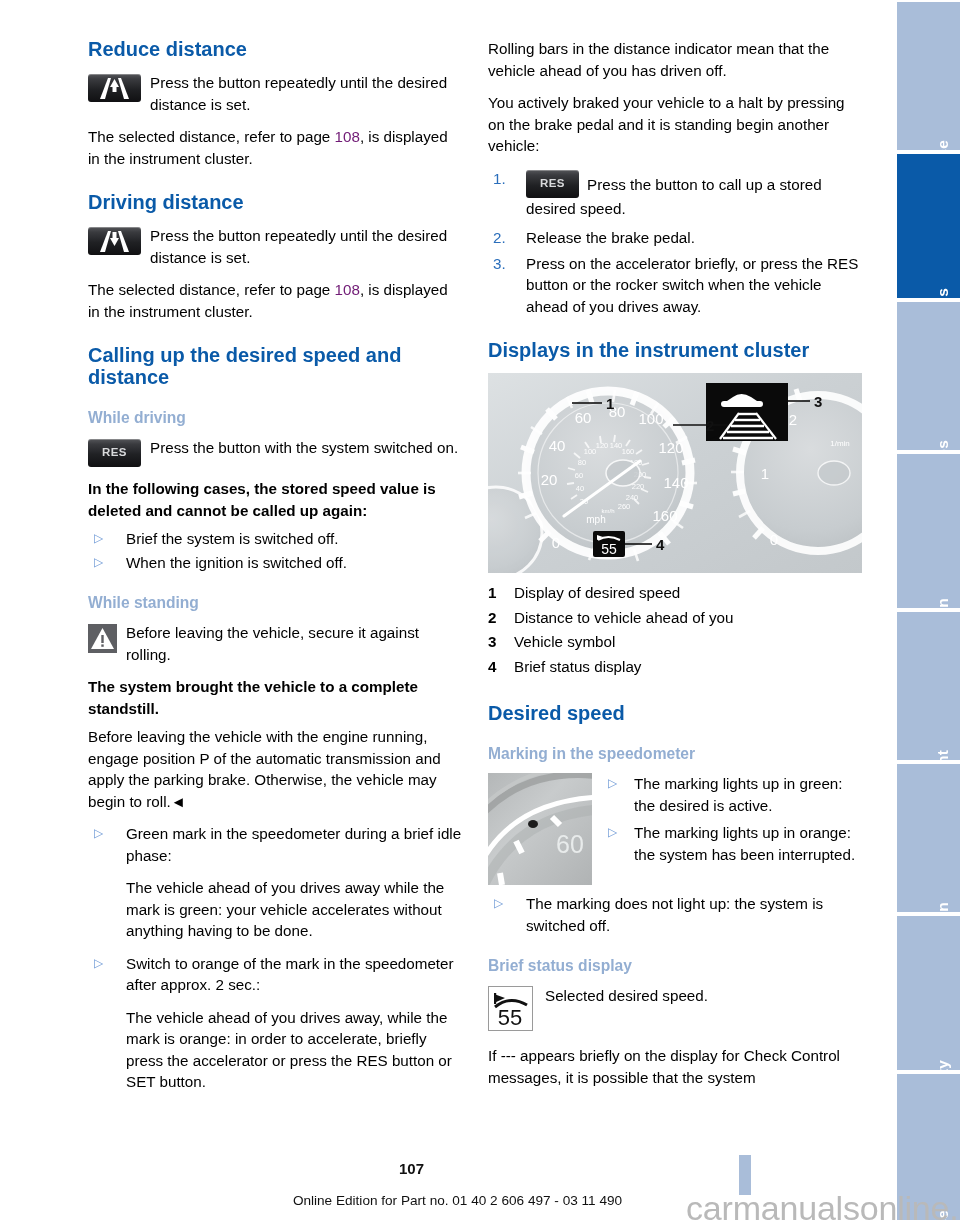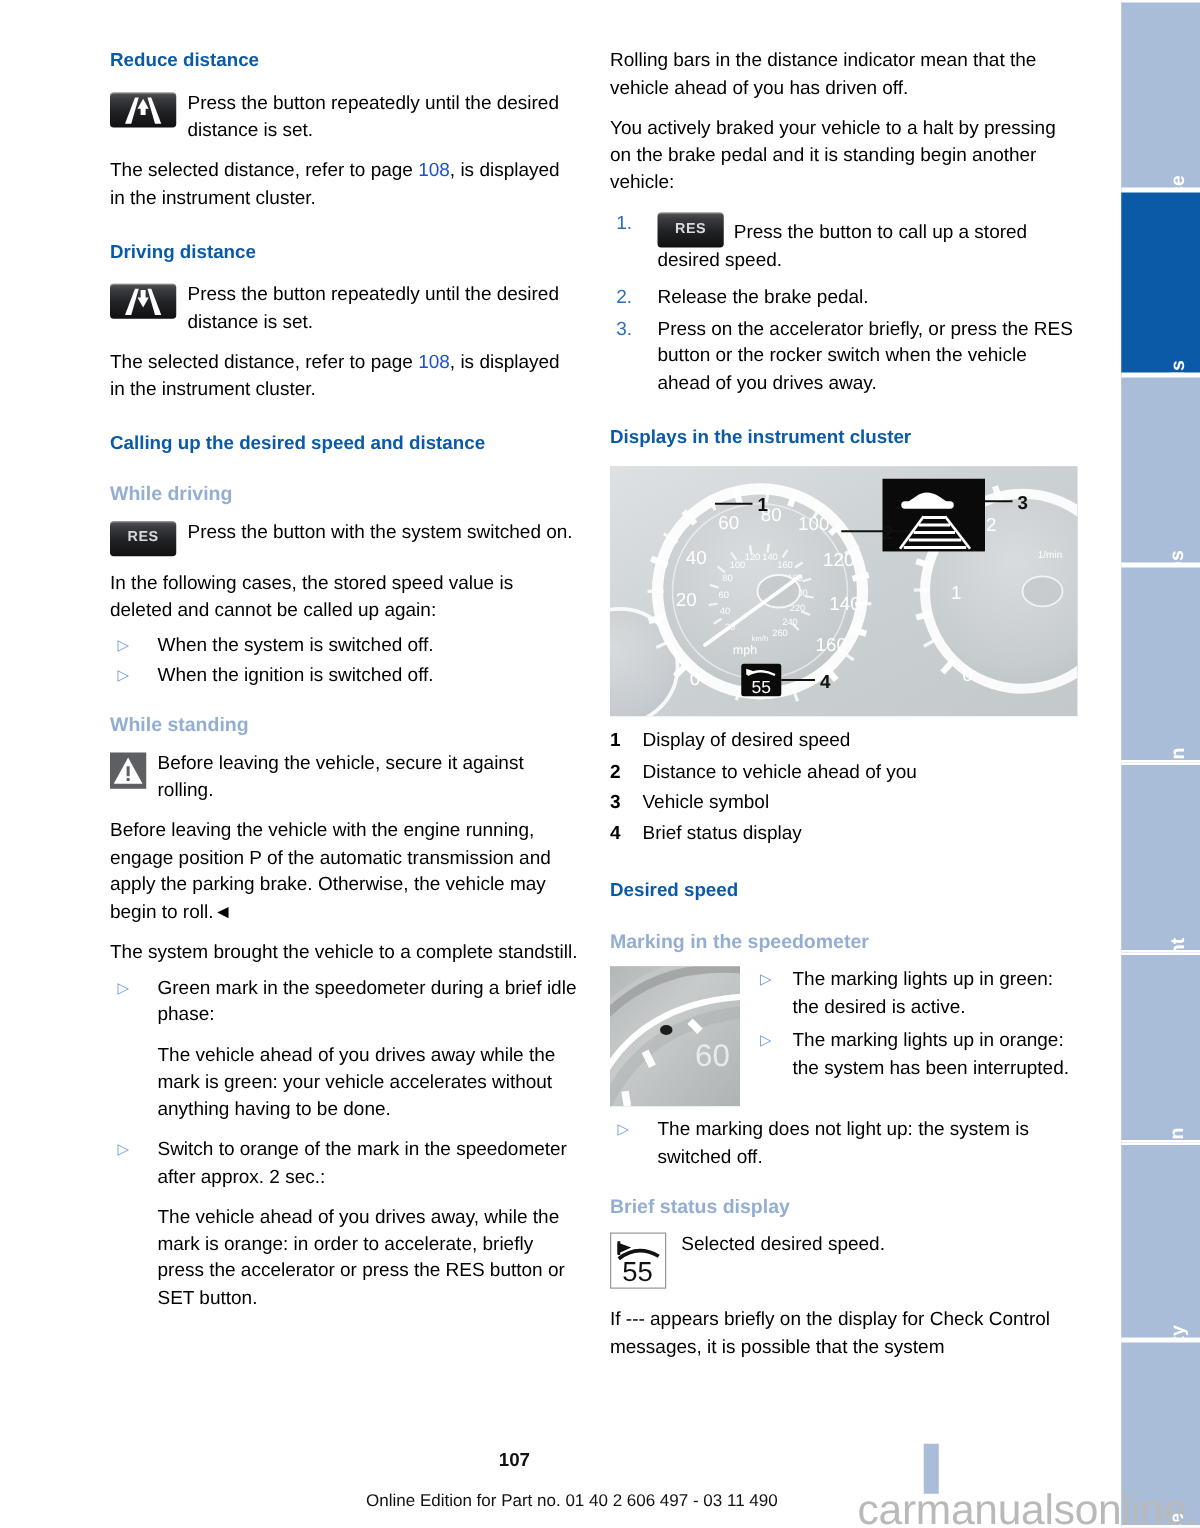"Reduce distance" h1.sec { font-size: 15px -> 20px }
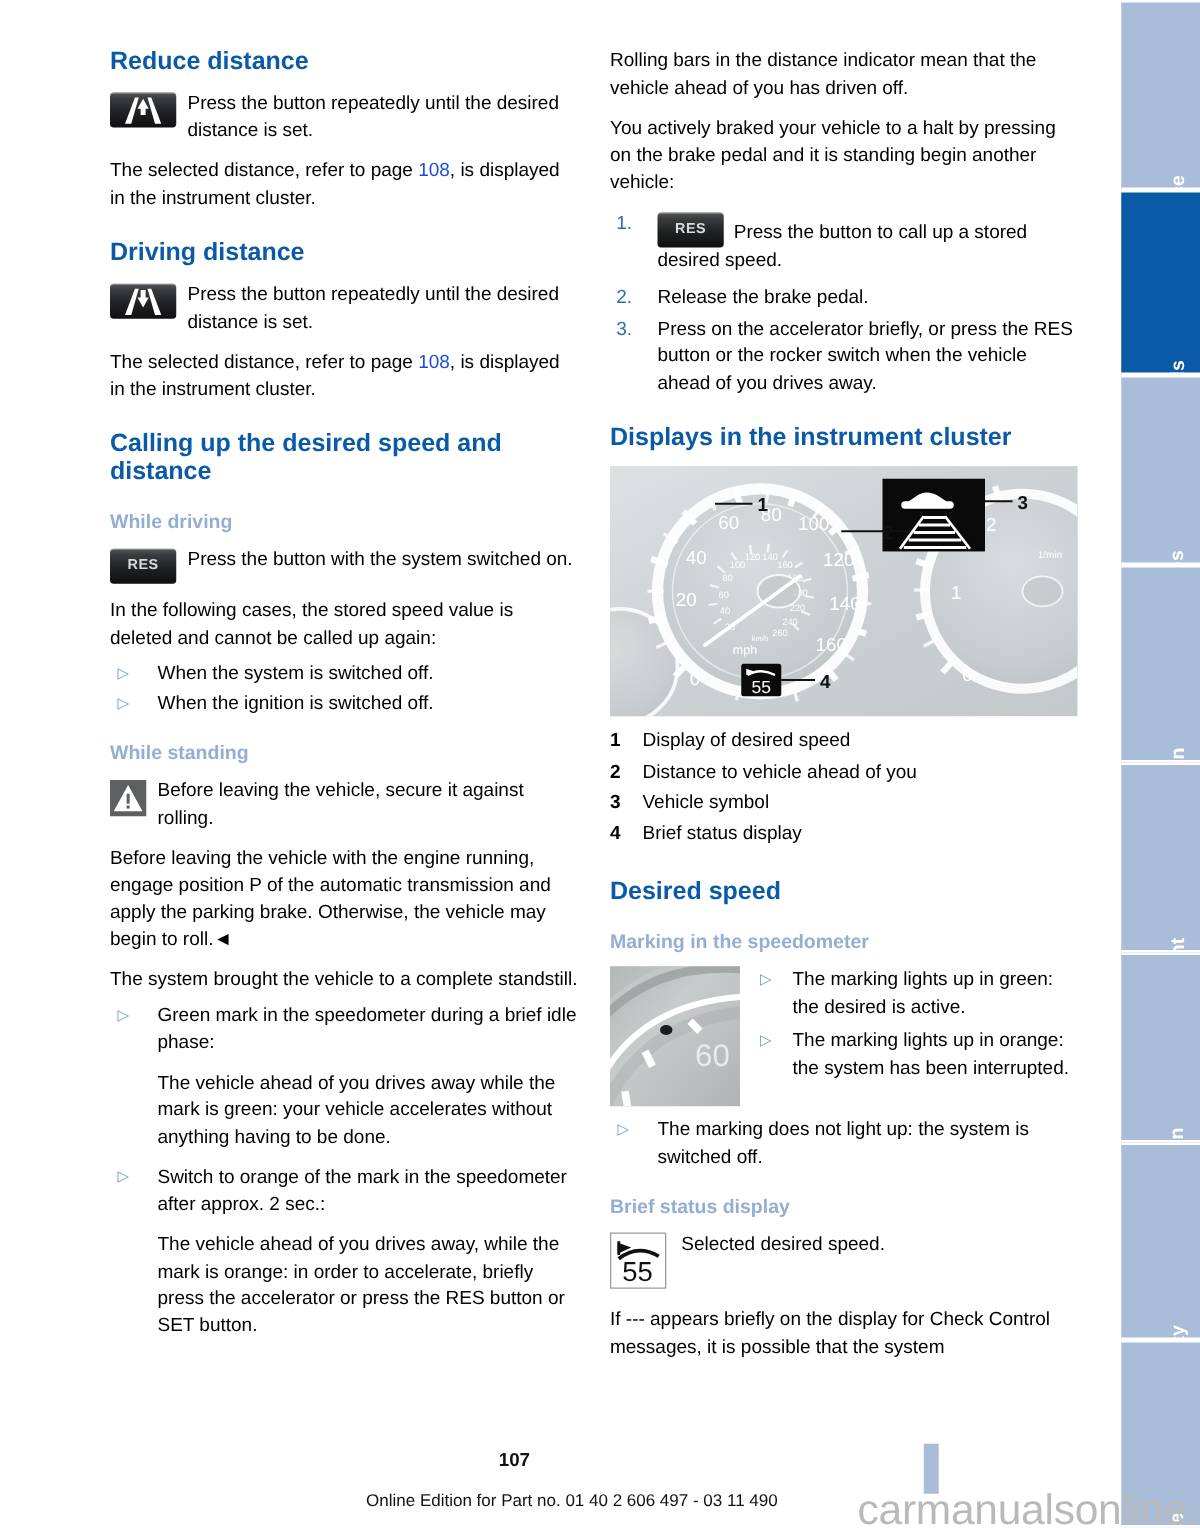"108" .link { color: #1d4ed8 -> #701a75 }
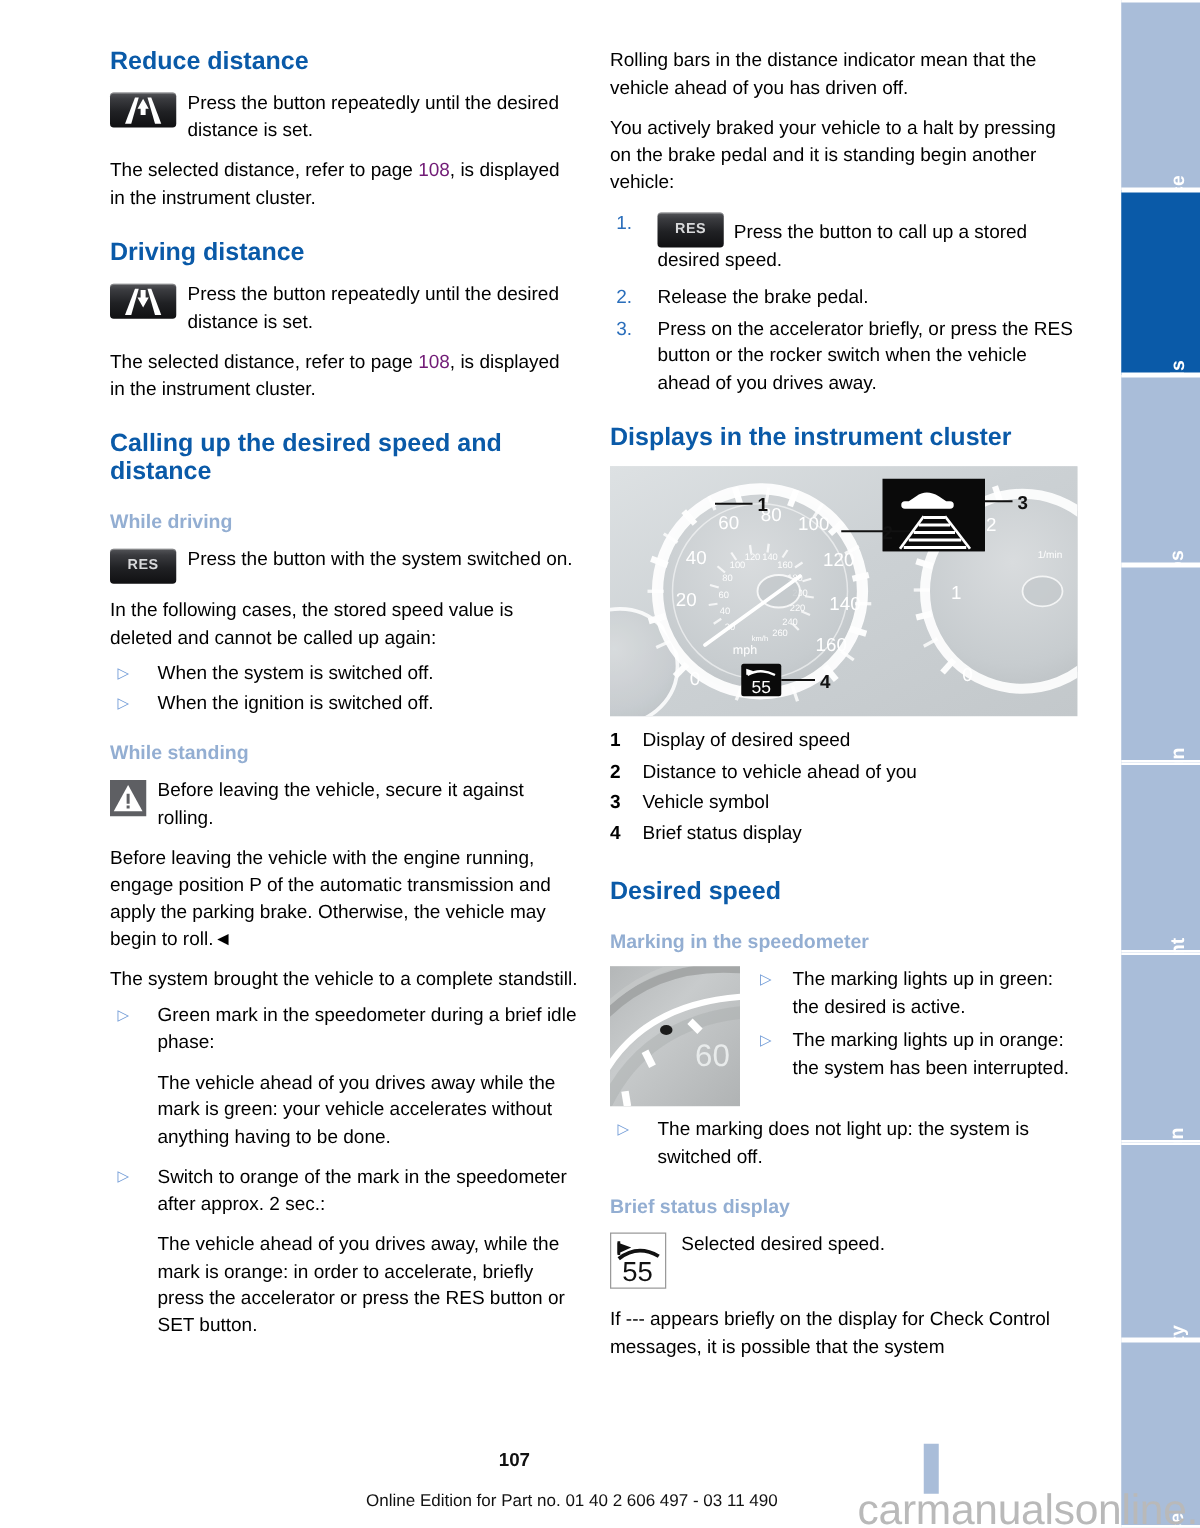"In the following cases, the" p.t.tight { font-weight: none -> bold }
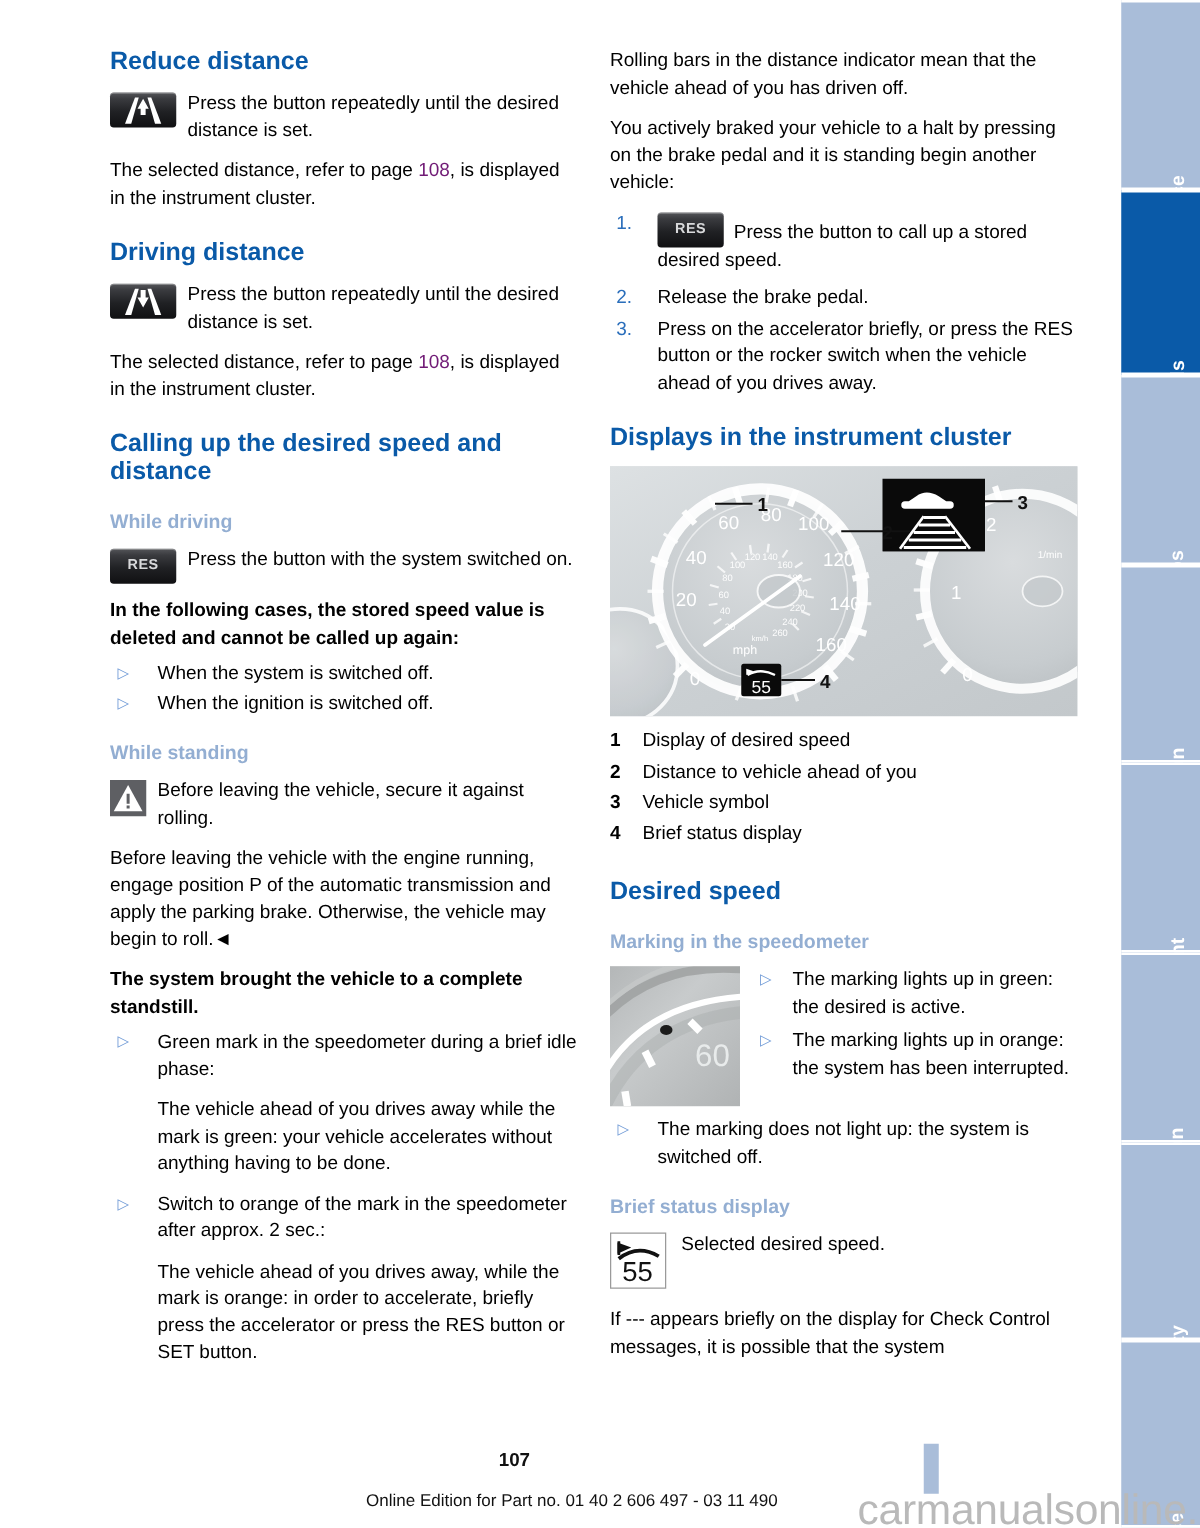"When the system is switched" span { text: When -> Brief }
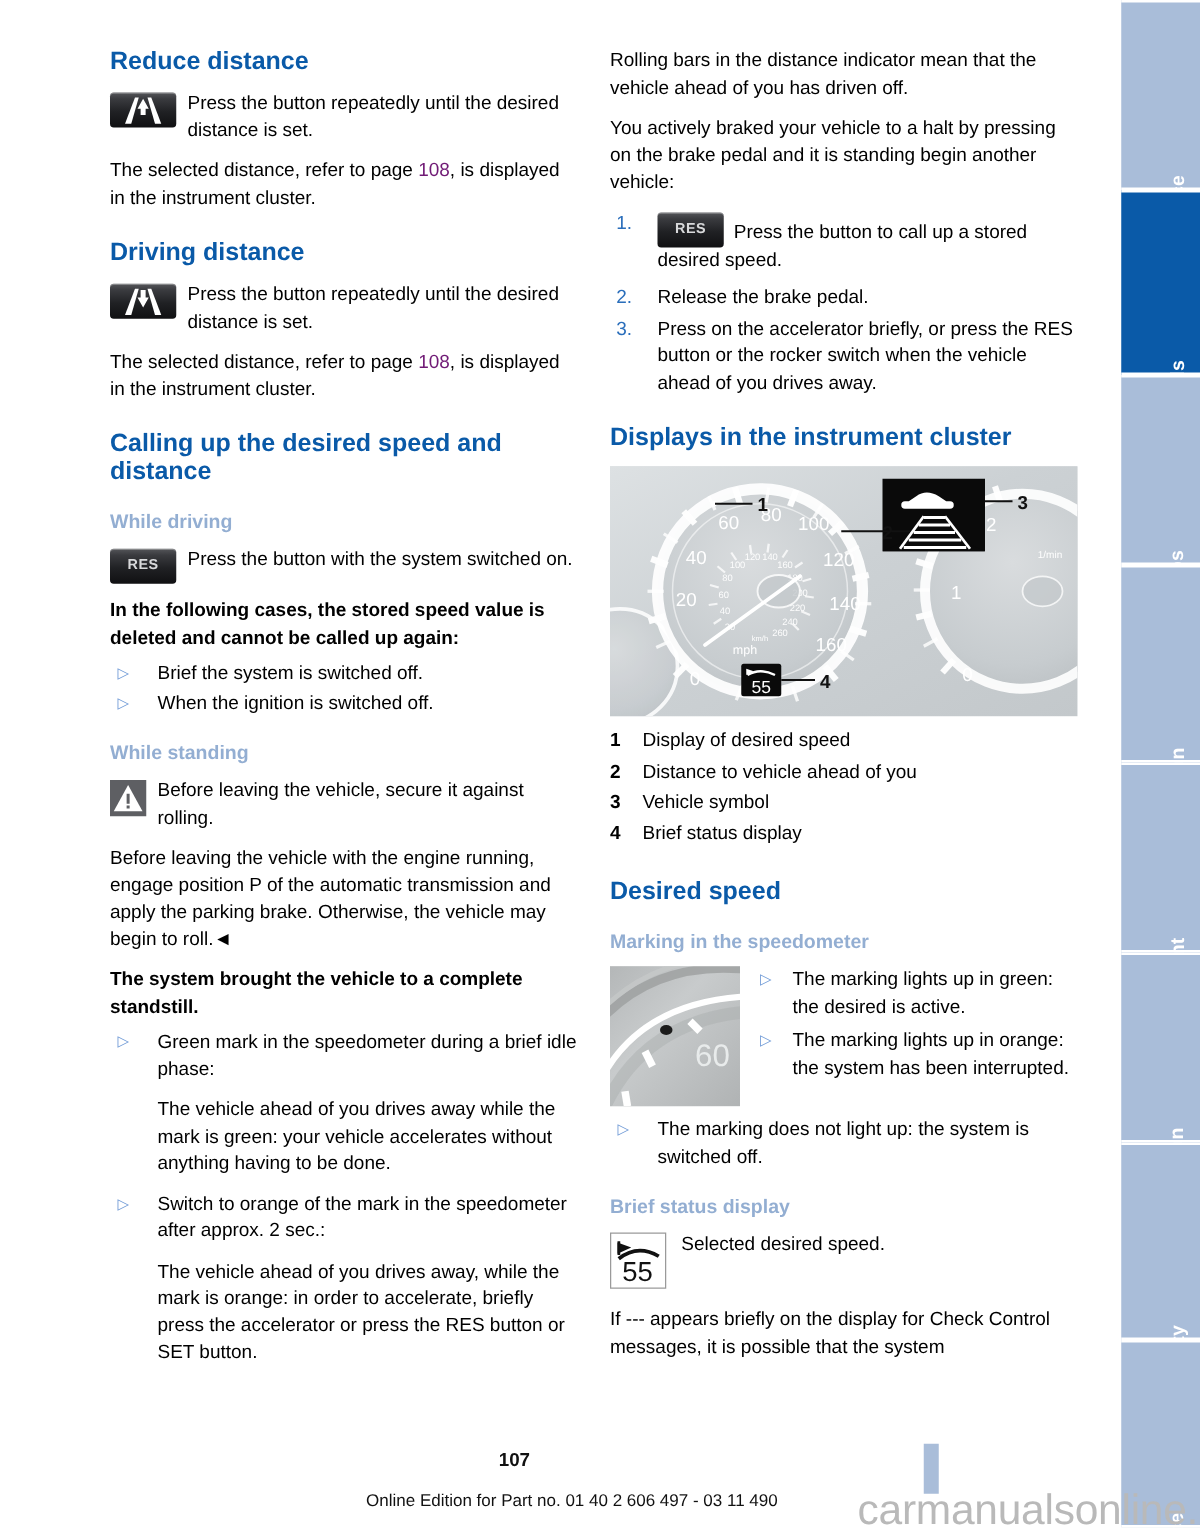"Before leaving the vehicle with" p.t { order: before "The system brought the vehicle" -> after "The system brought the vehicle" }
